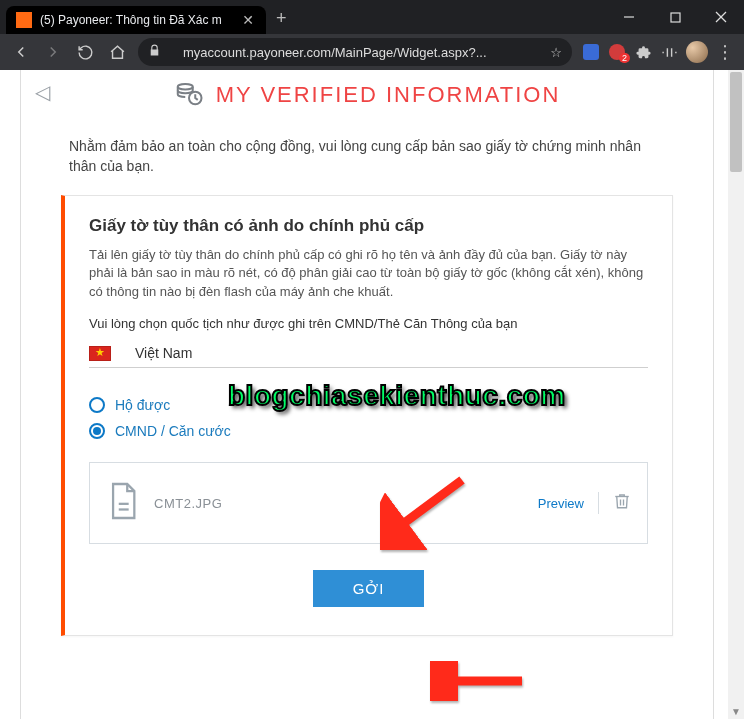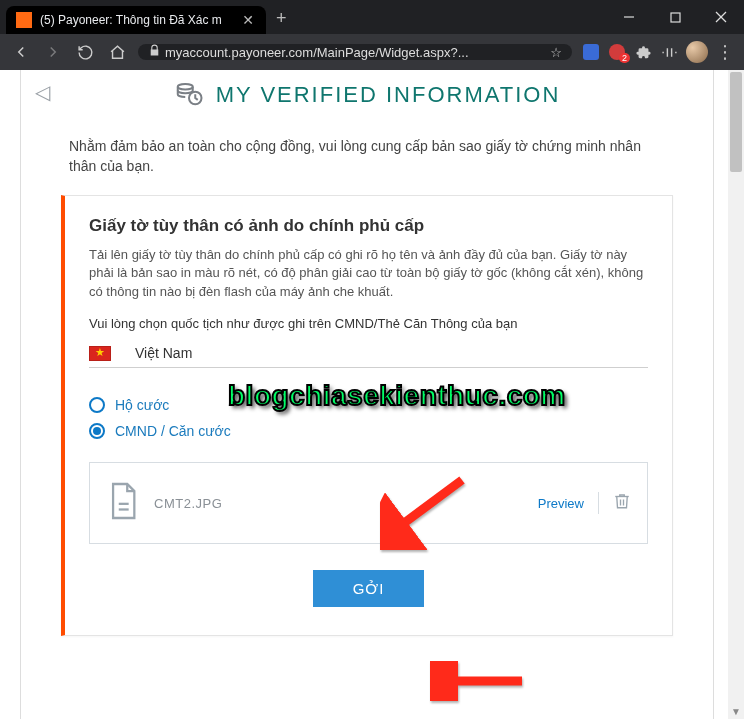"myaccount.payoneer.com/MainPage/Widget.a" .addr { gap: 4px -> 22px; height: 16px -> 28px }
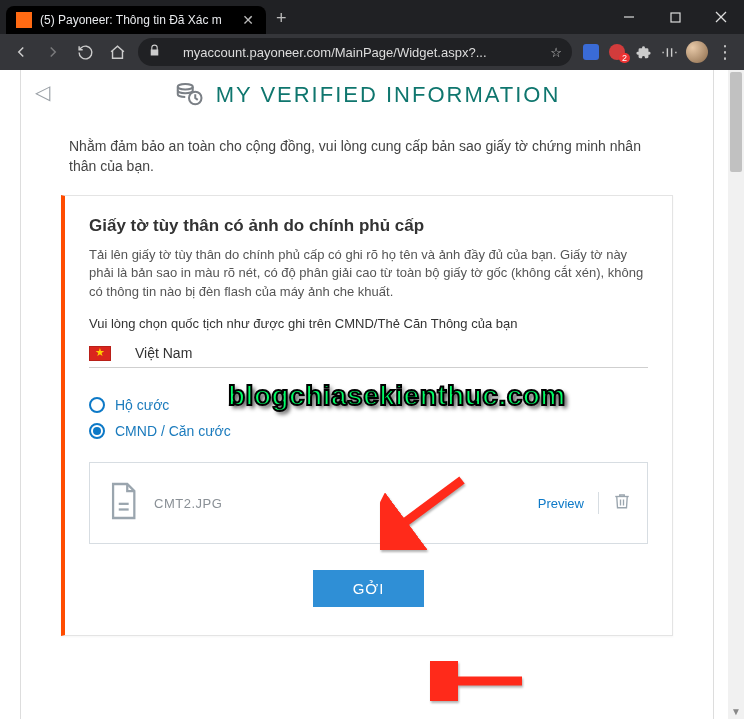"MY VERIFIED INFORMATION" .page-title { color: #0f766e -> #ef4444 }
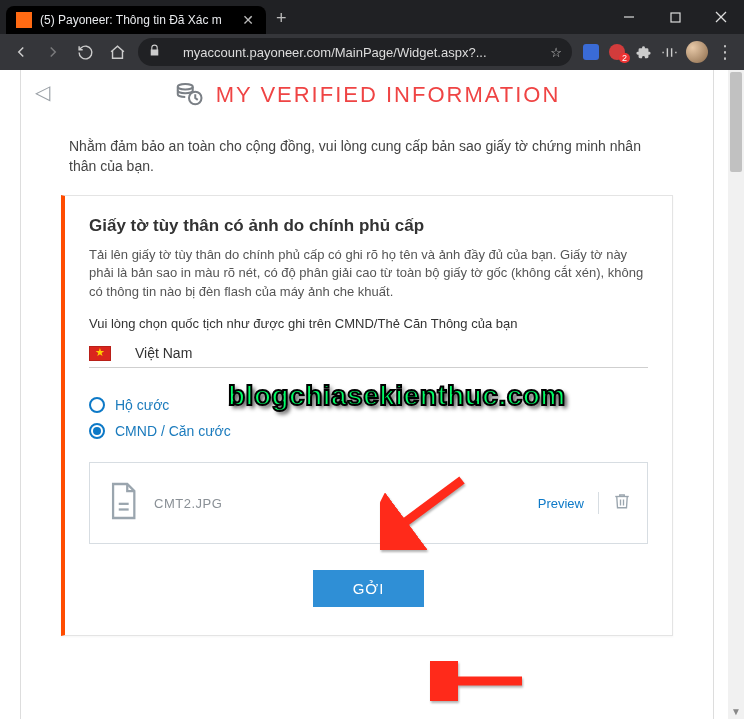"Hộ cước" span { text: cước -> được }
